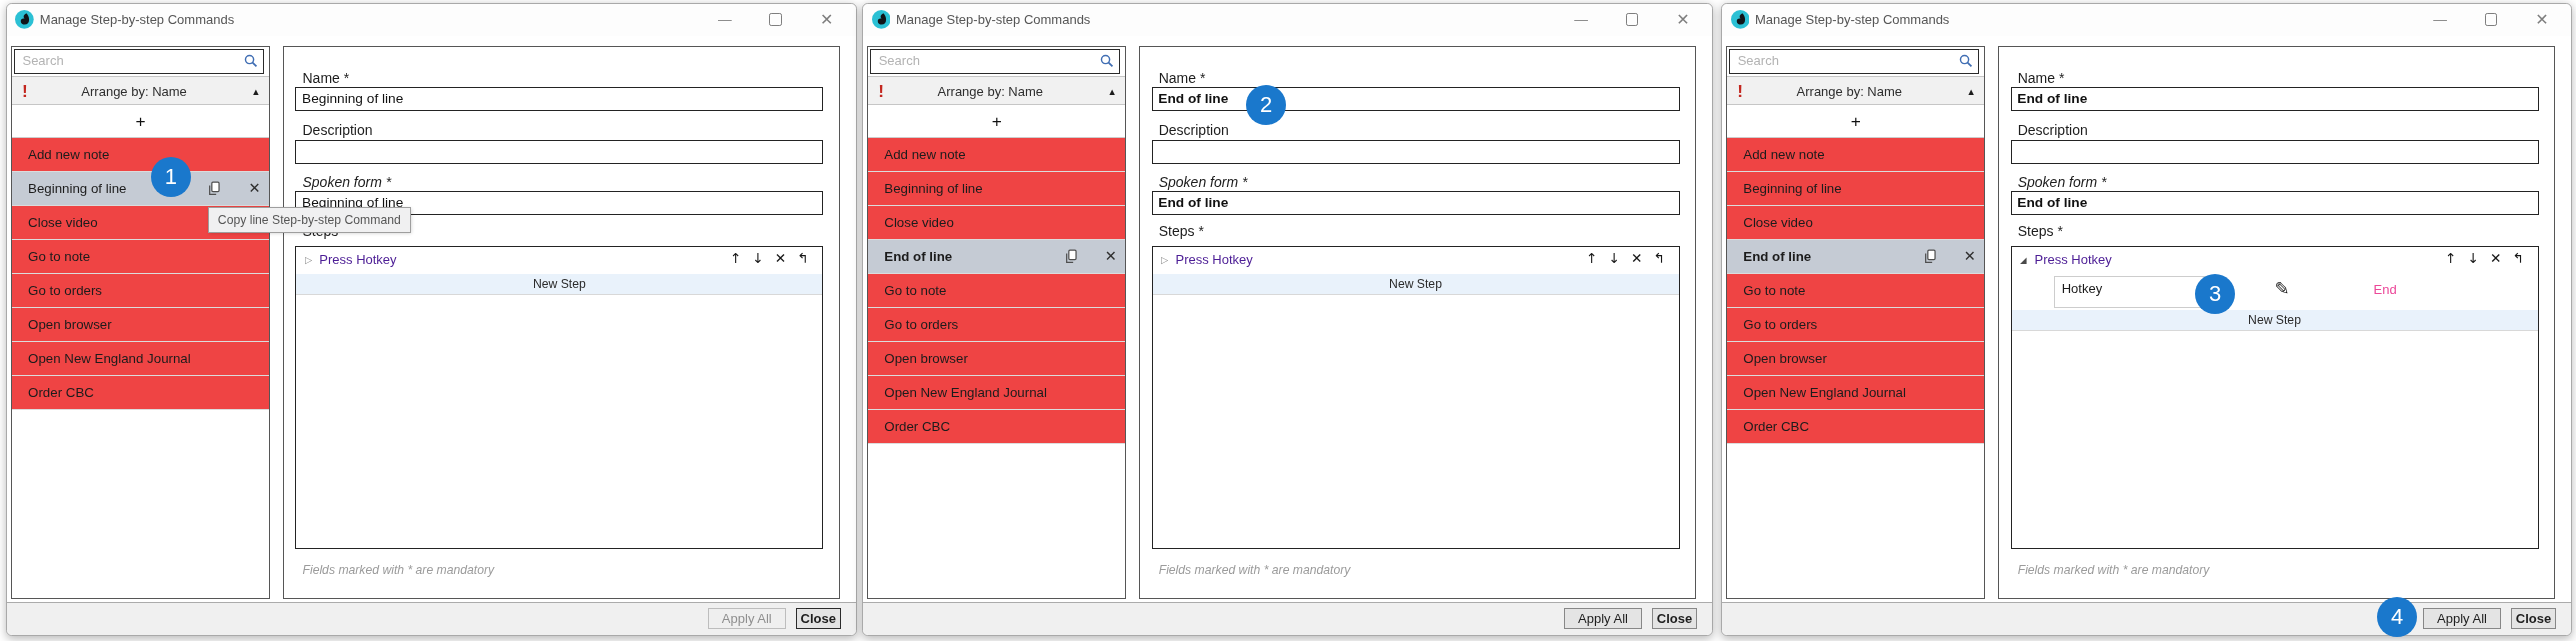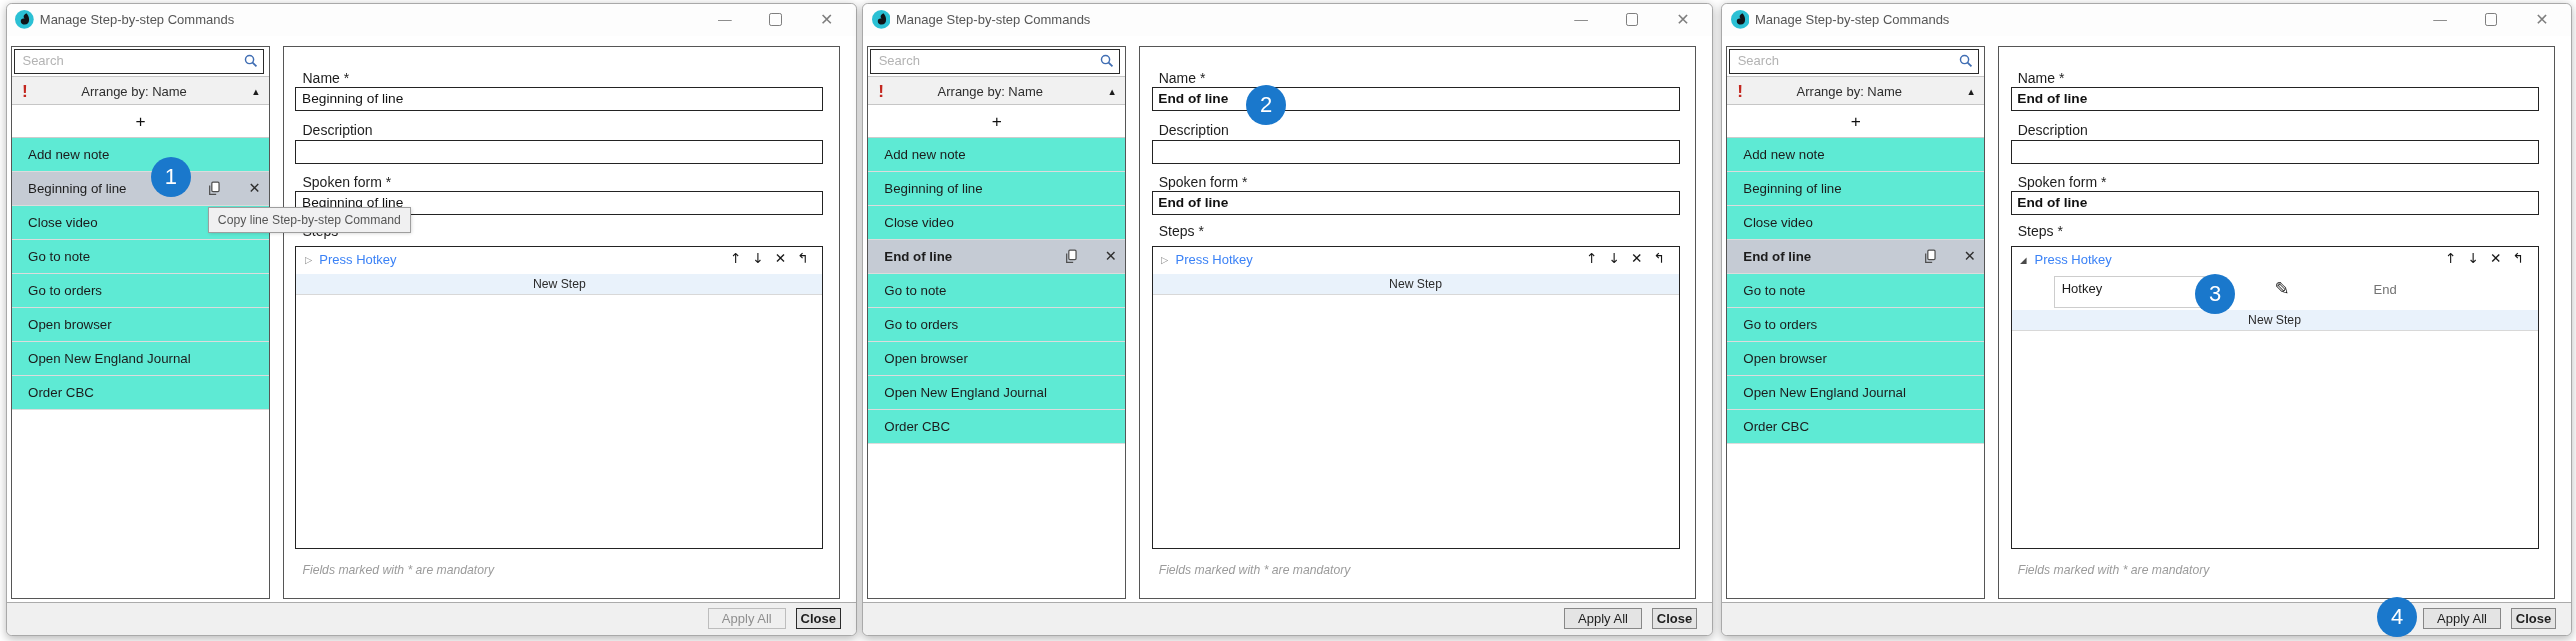"Add new note" .row { background: #5eead4 -> #ef4444 }
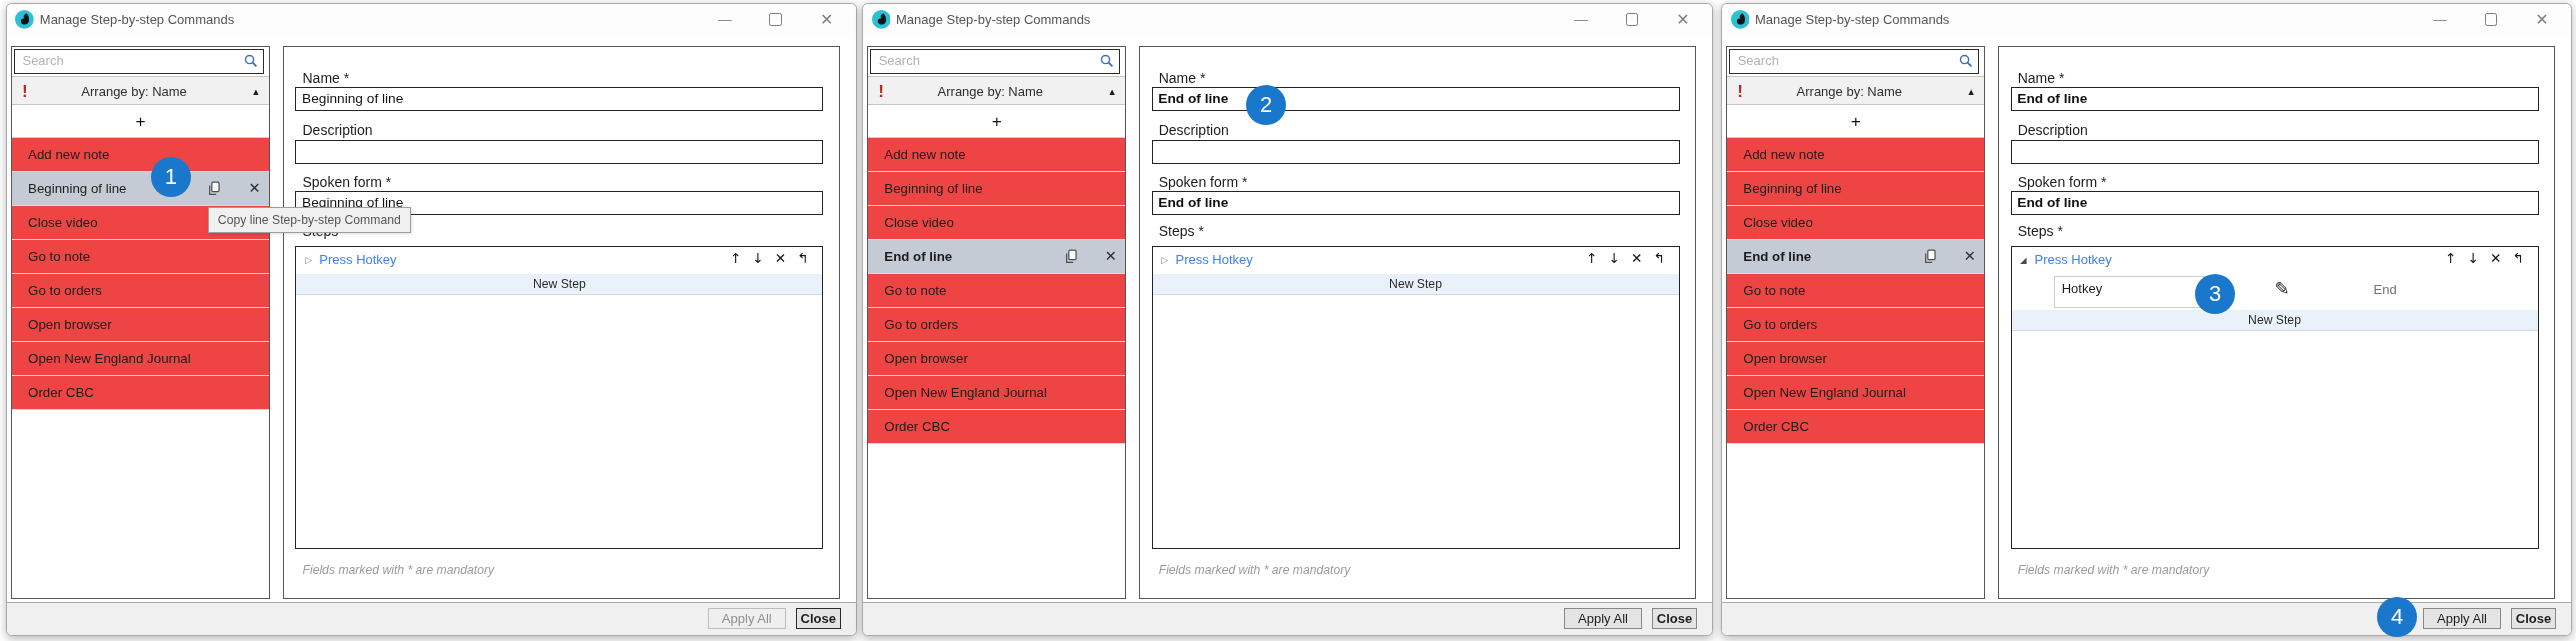"Spoken form *" .lab-spoken { font-style: none -> italic }
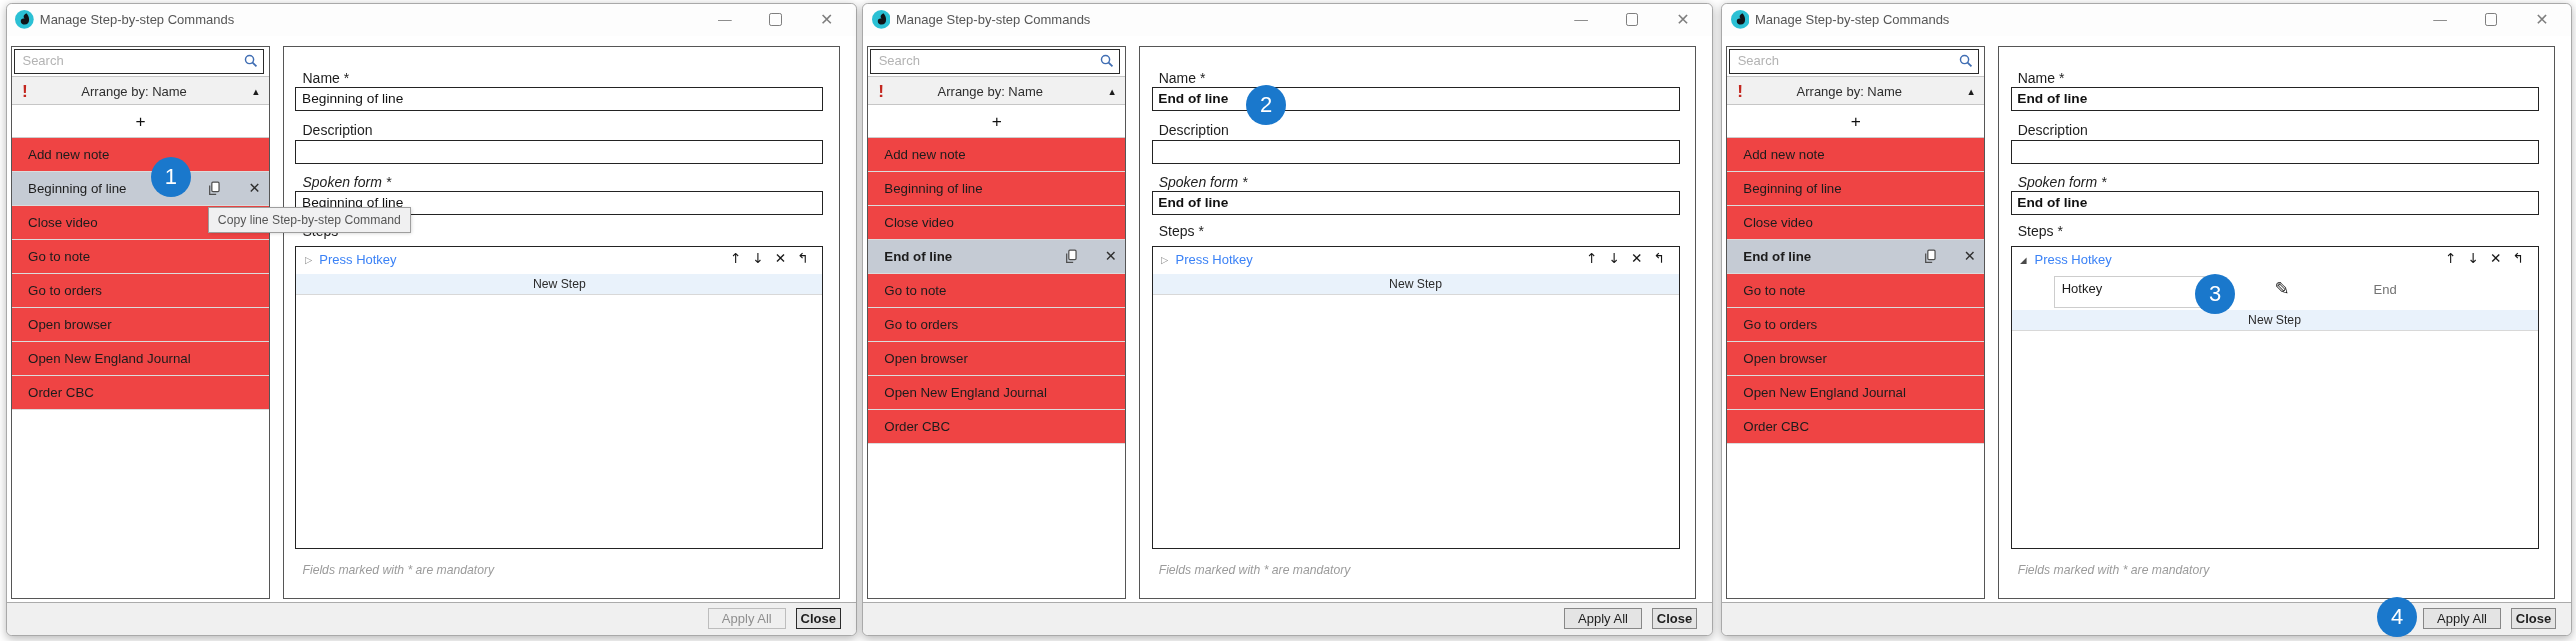"Press Hotkey" .steptitle { color: #3b82f6 -> #4c1d95 }
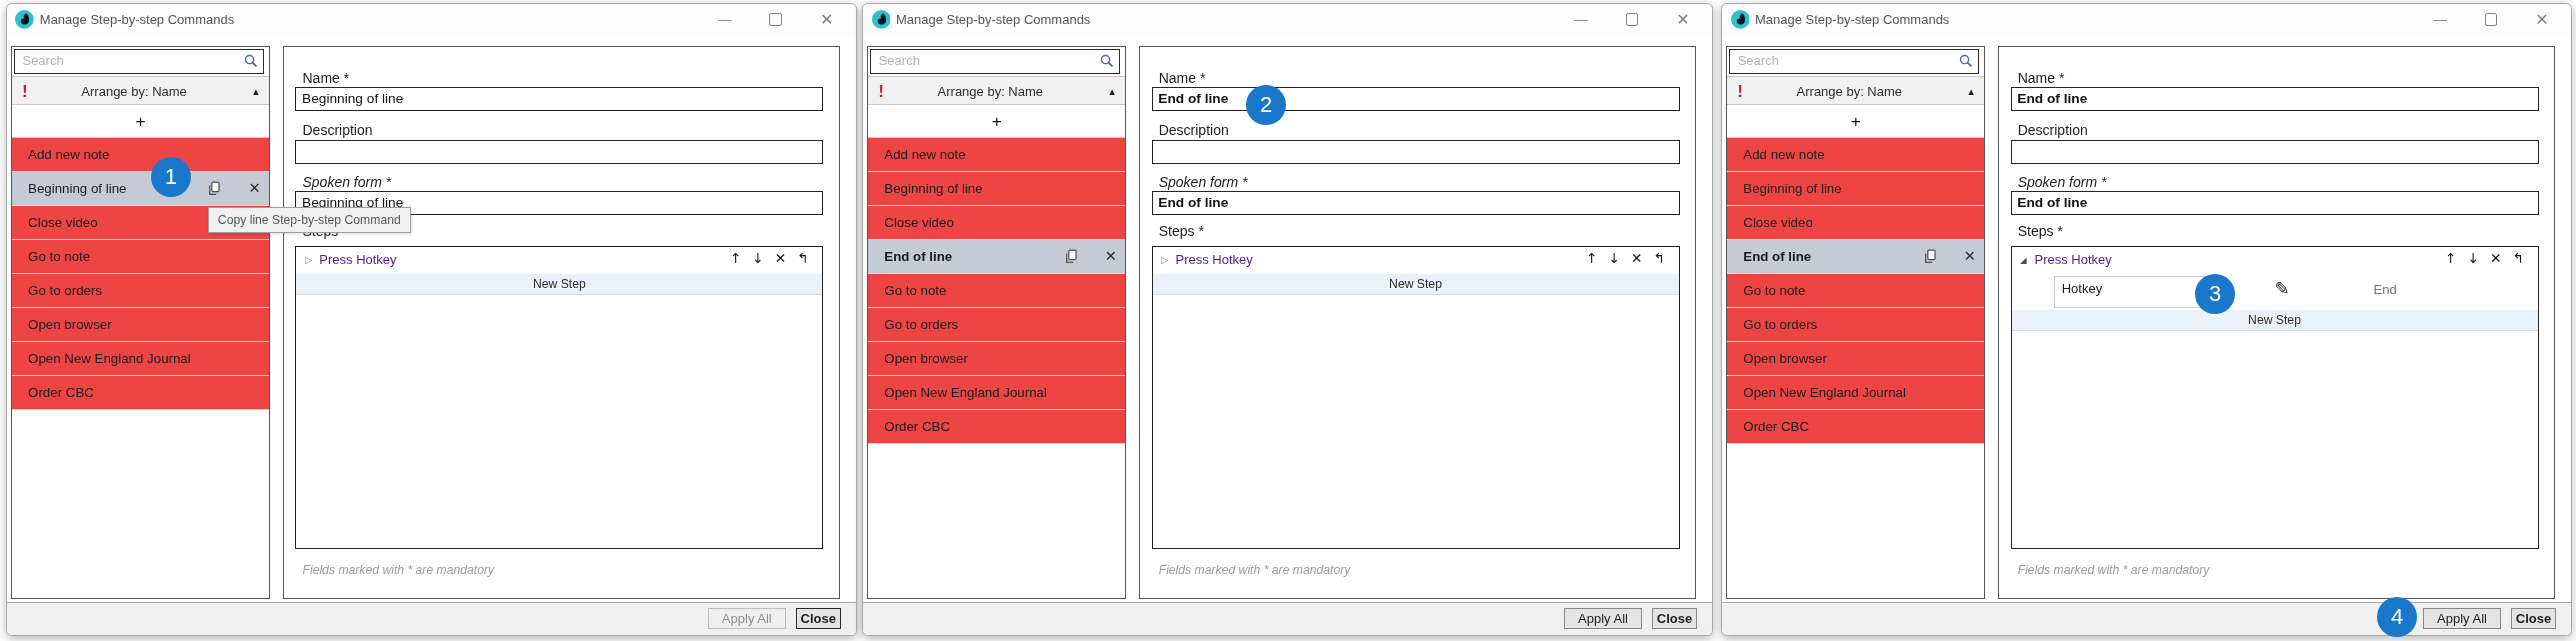"End" .hotkeyval { color: #737373 -> #ec4899 }
